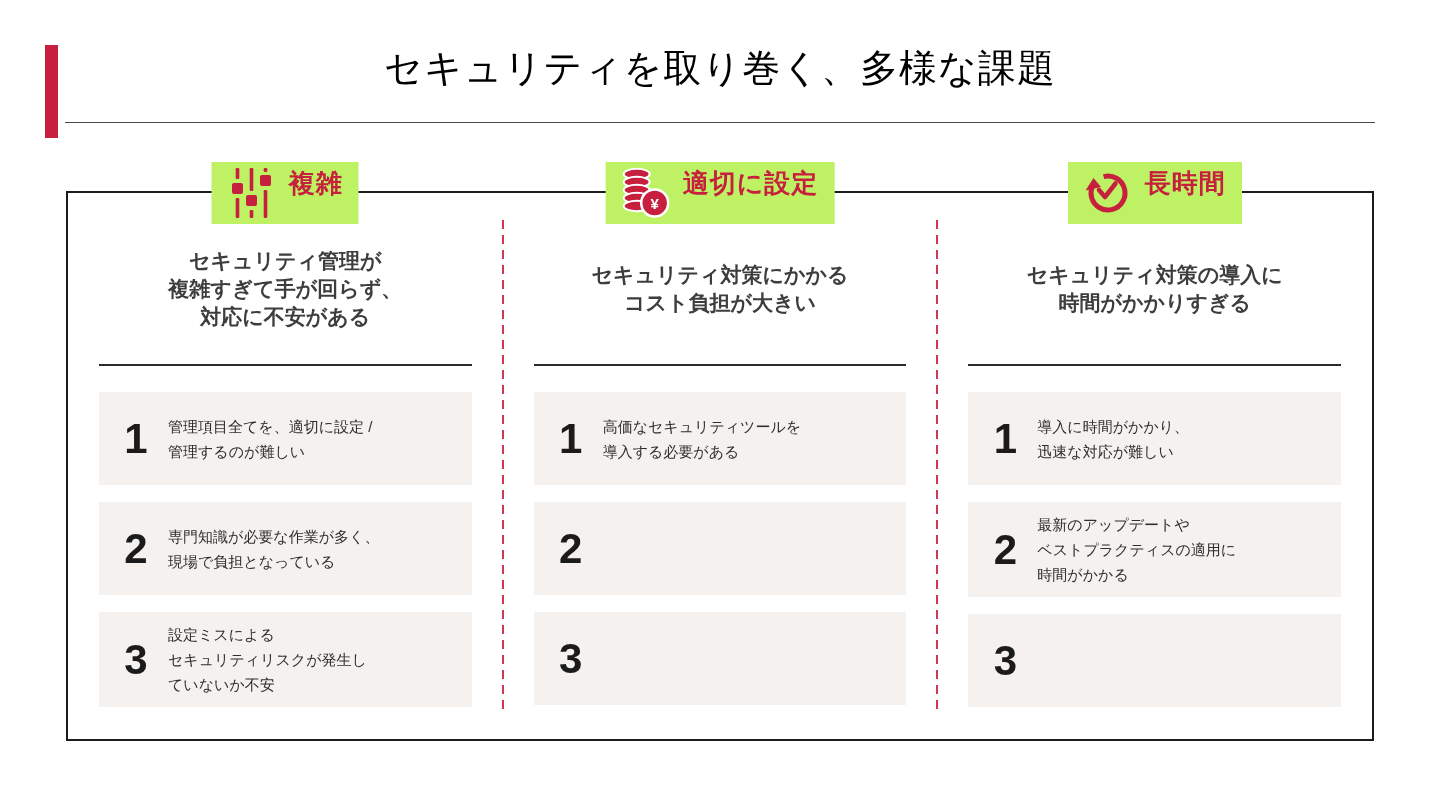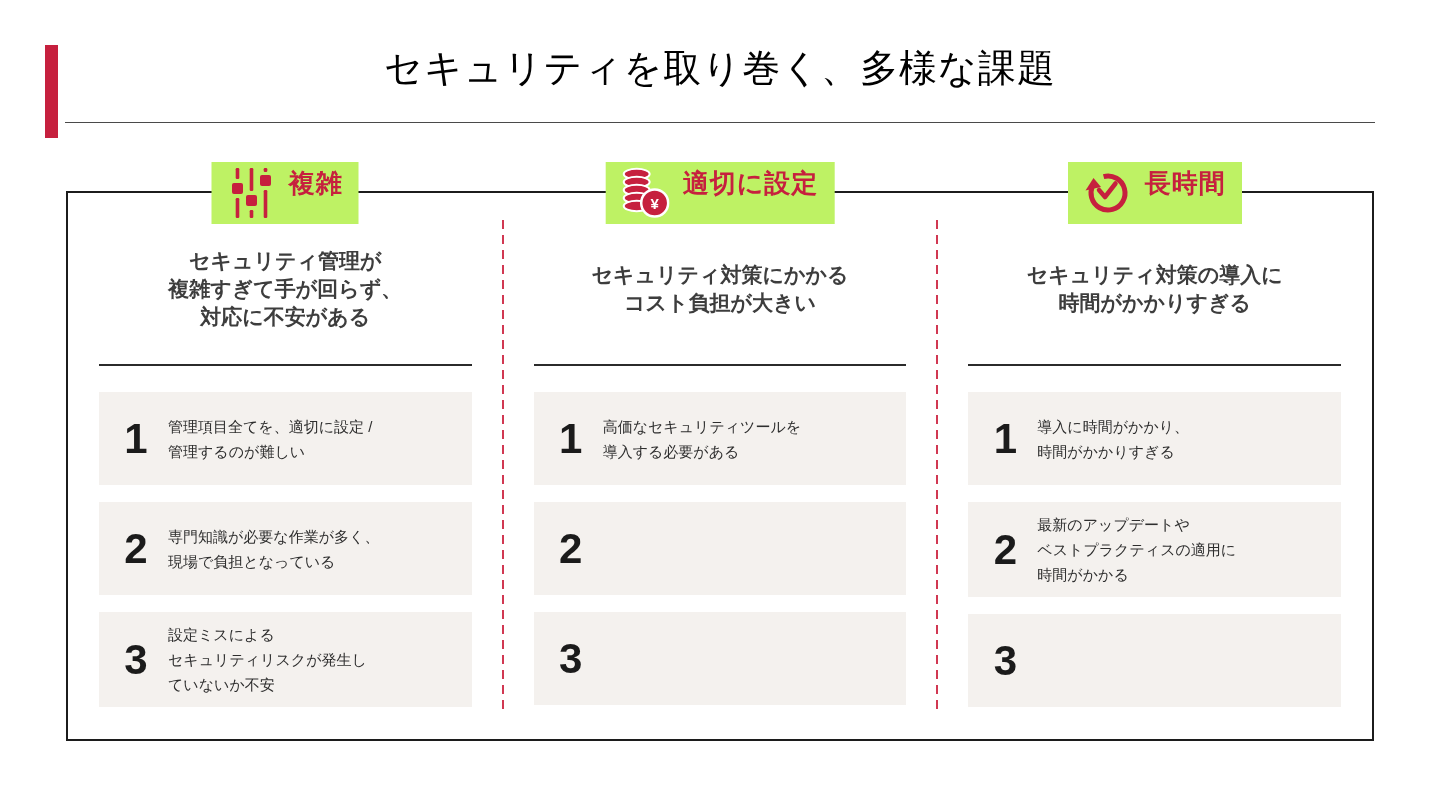"導入に時間がかかり、" span.txt { text: 時間がかかりすぎる -> 迅速な対応が難しい }
